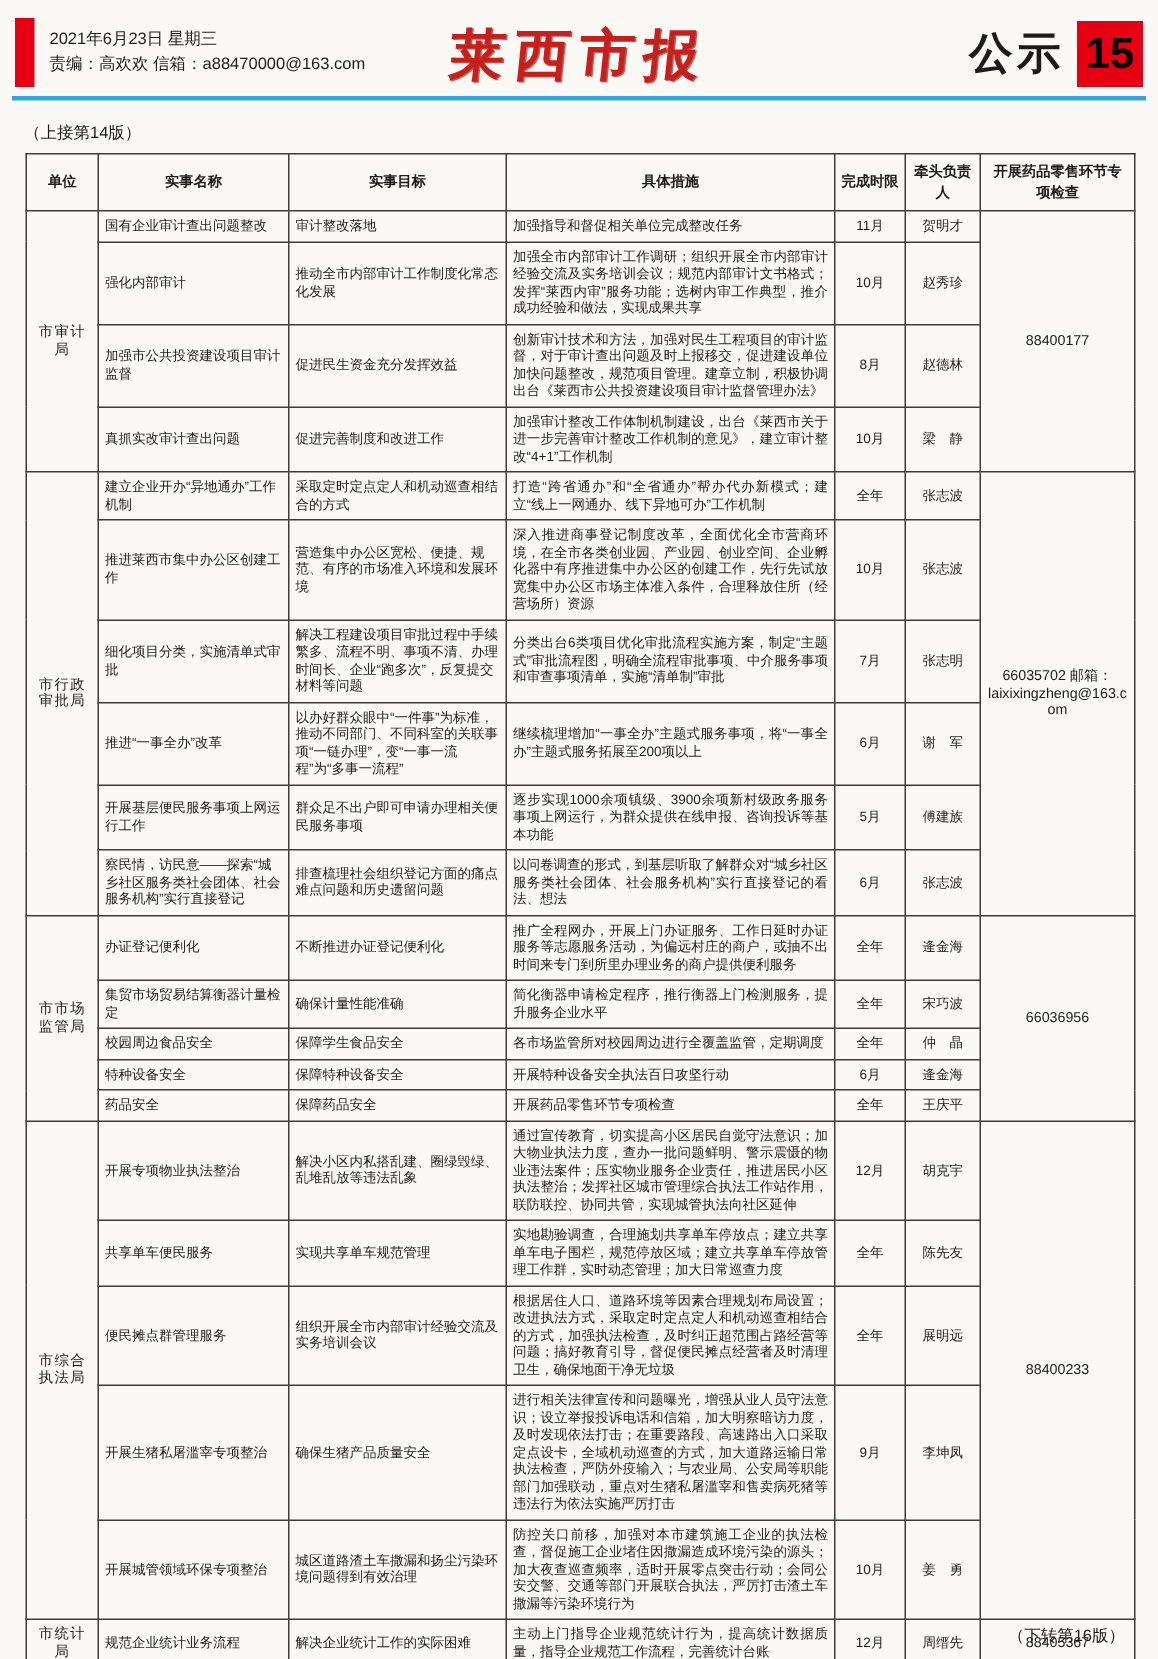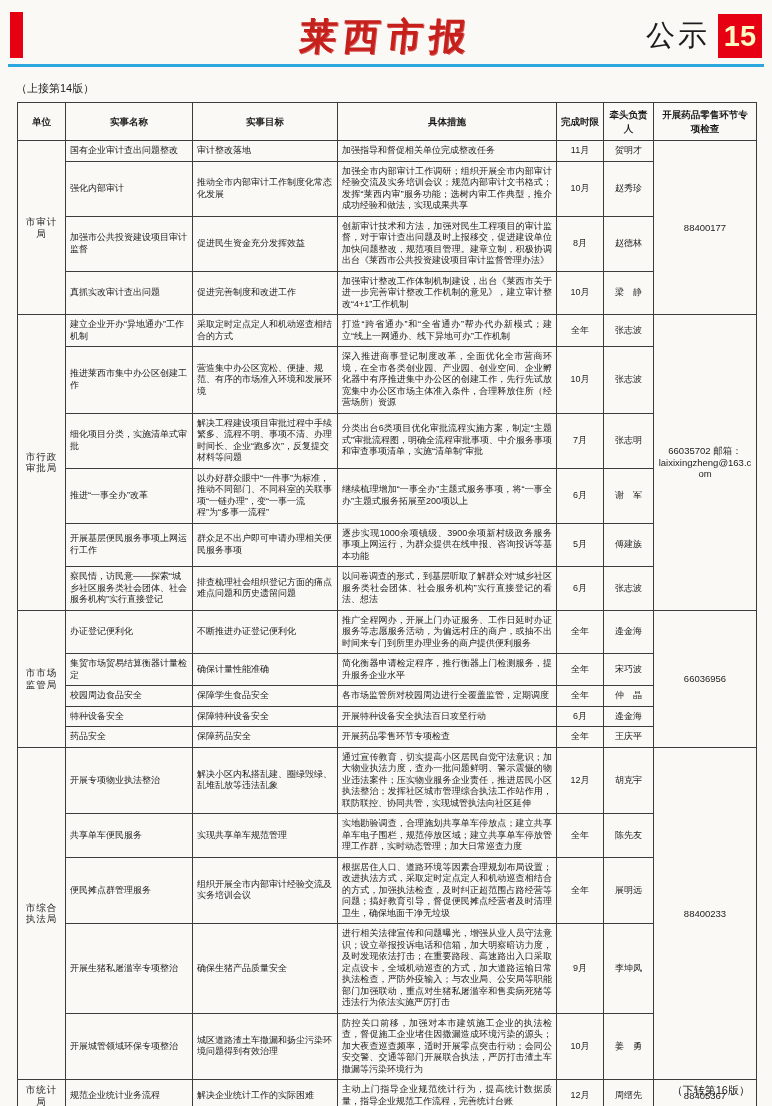"2021年6月23日 星期三" div.date-block { html: none -> <div> <div>2021年6月23日 星期三</div> <div>责编：高欢欢 信箱：a88470000@163.com</div> </div> }
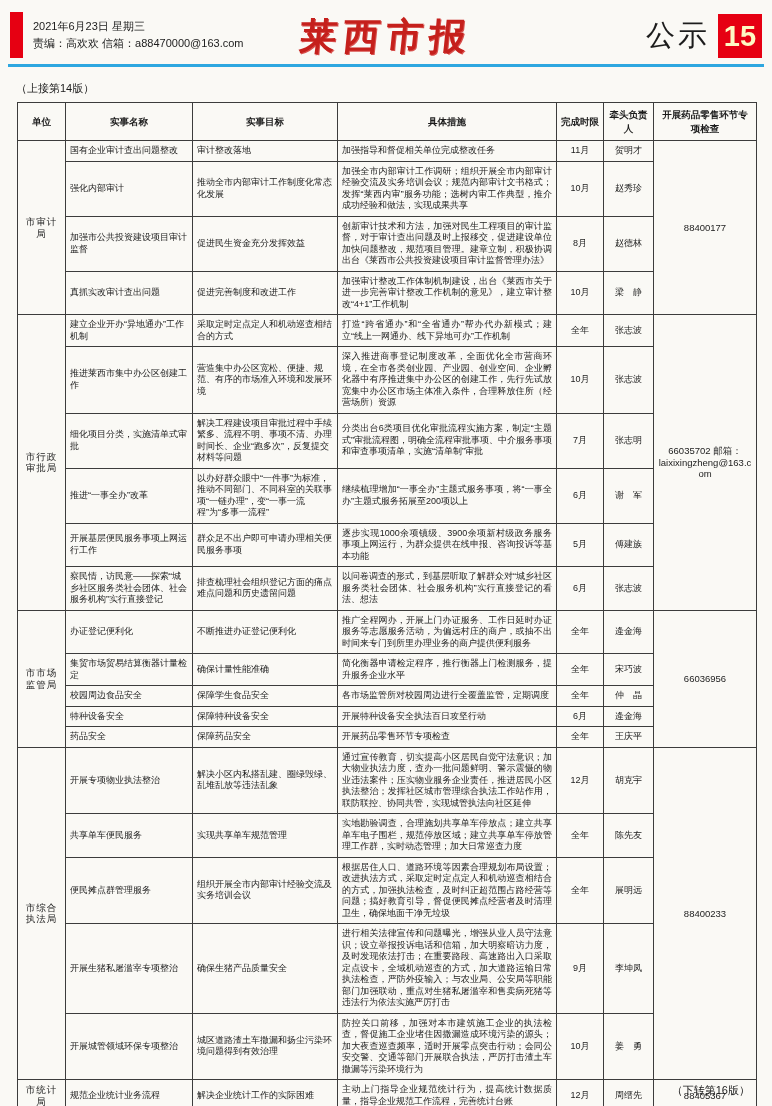"公示" .section-label { font-weight: normal -> bold }
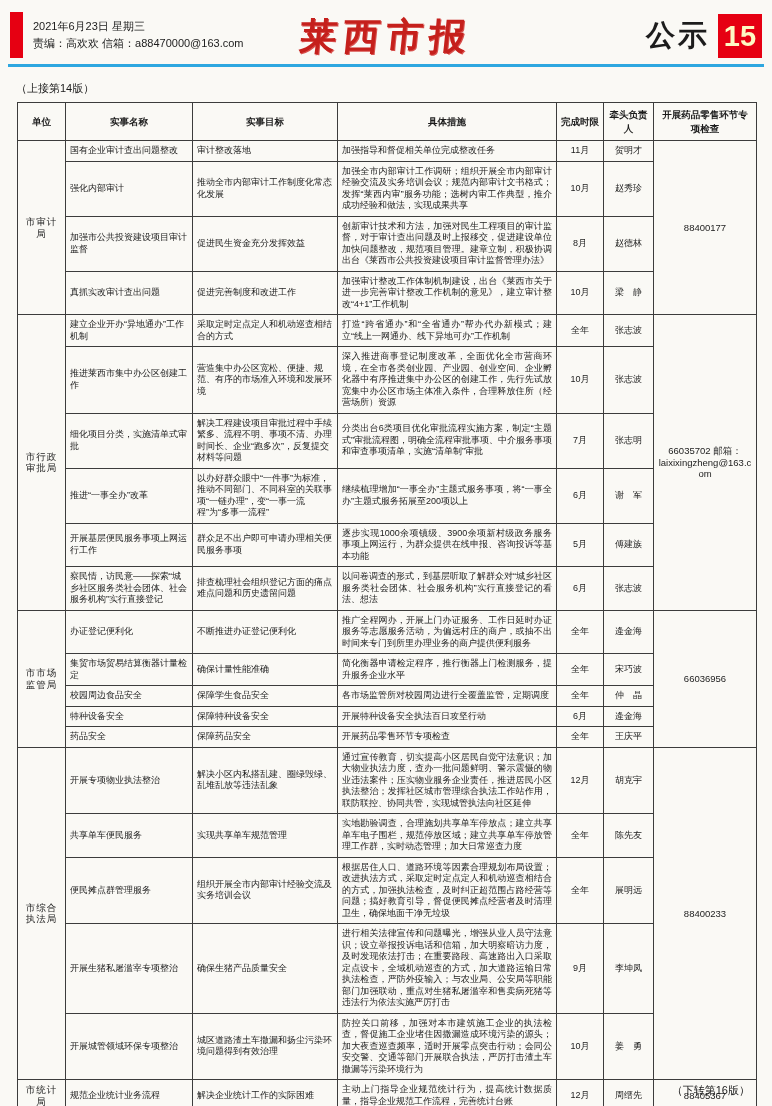"15" .page-box { color: #fef9c3 -> #000000 }
